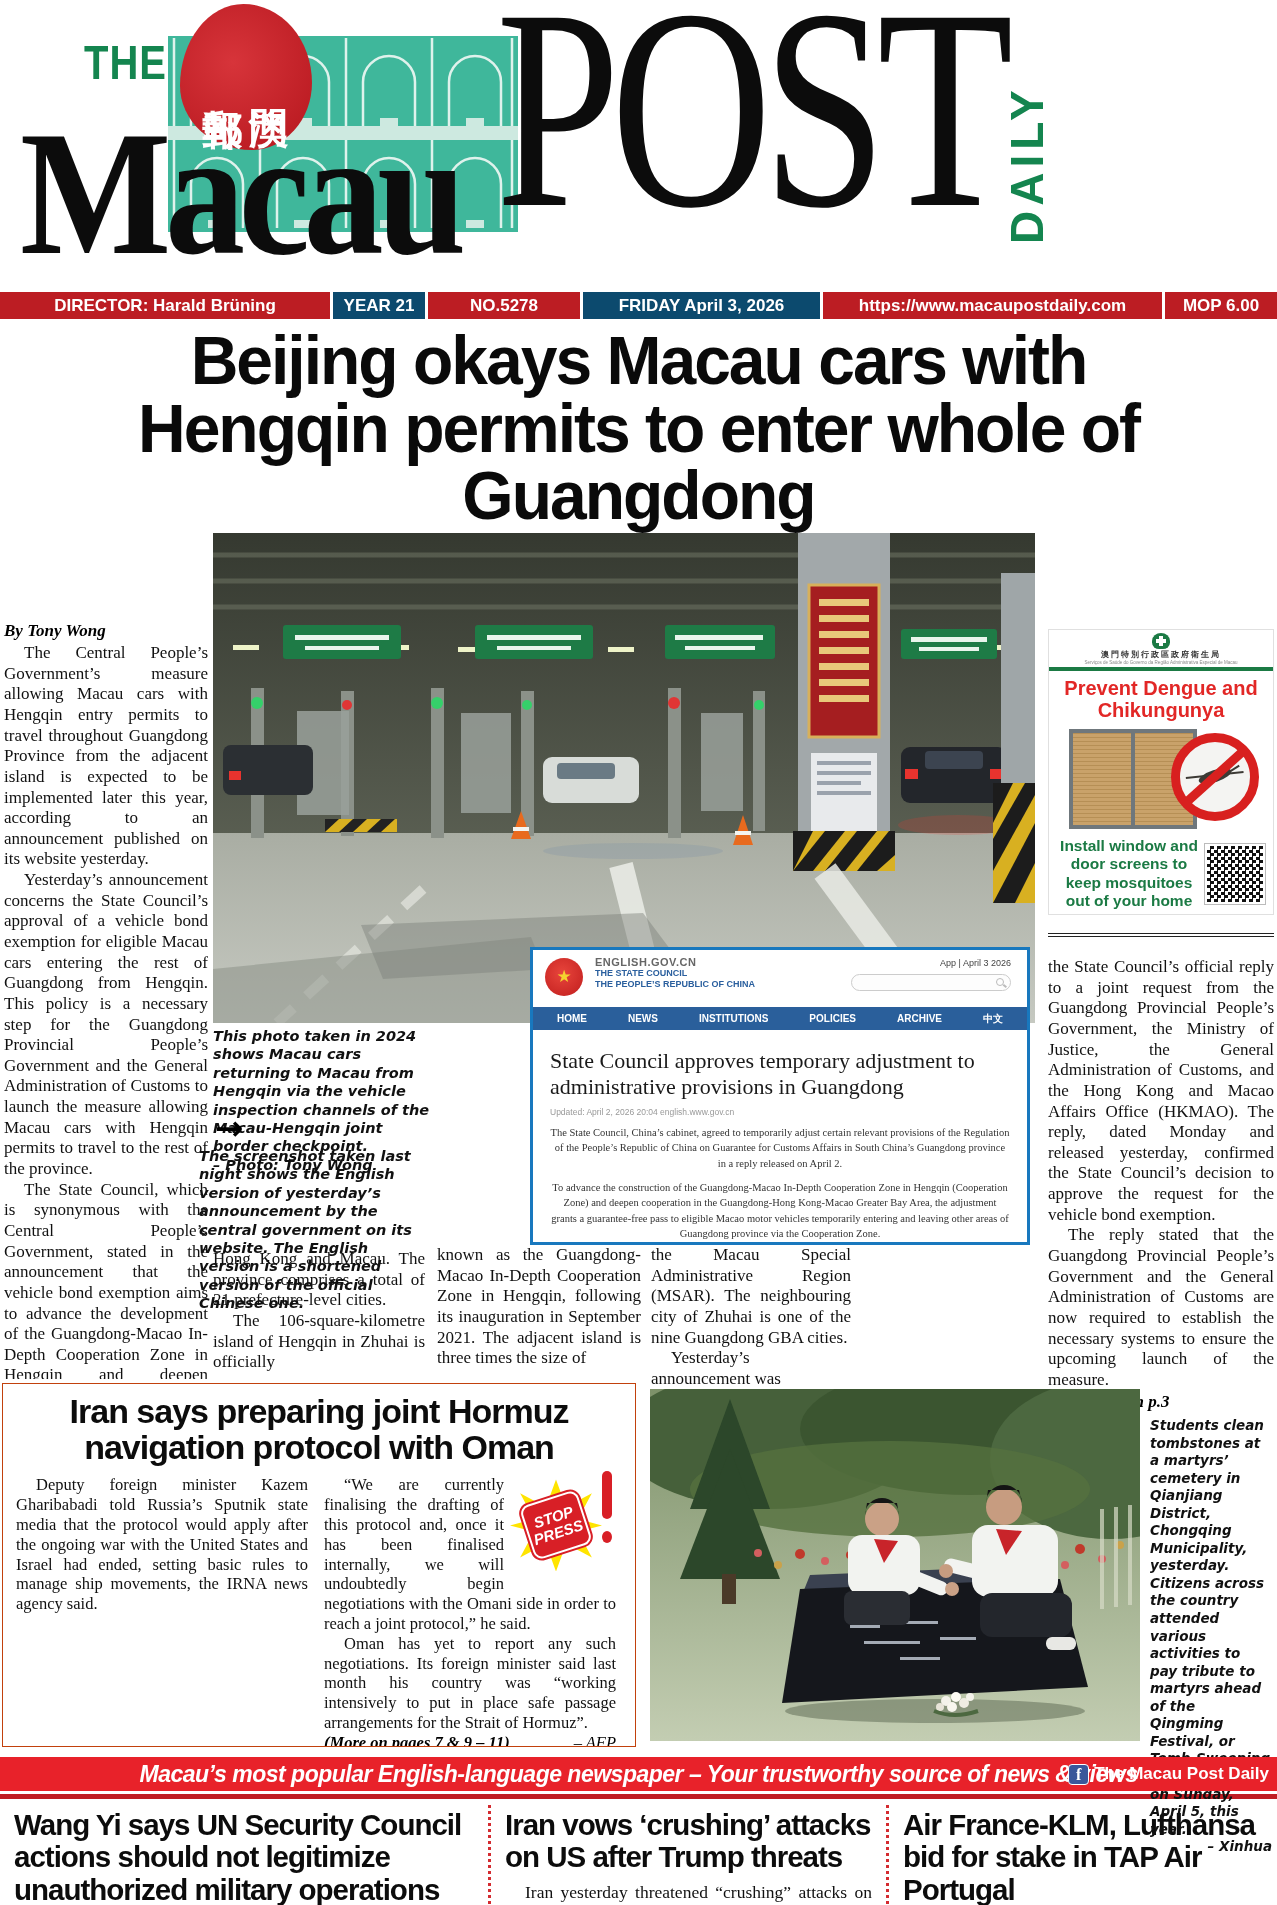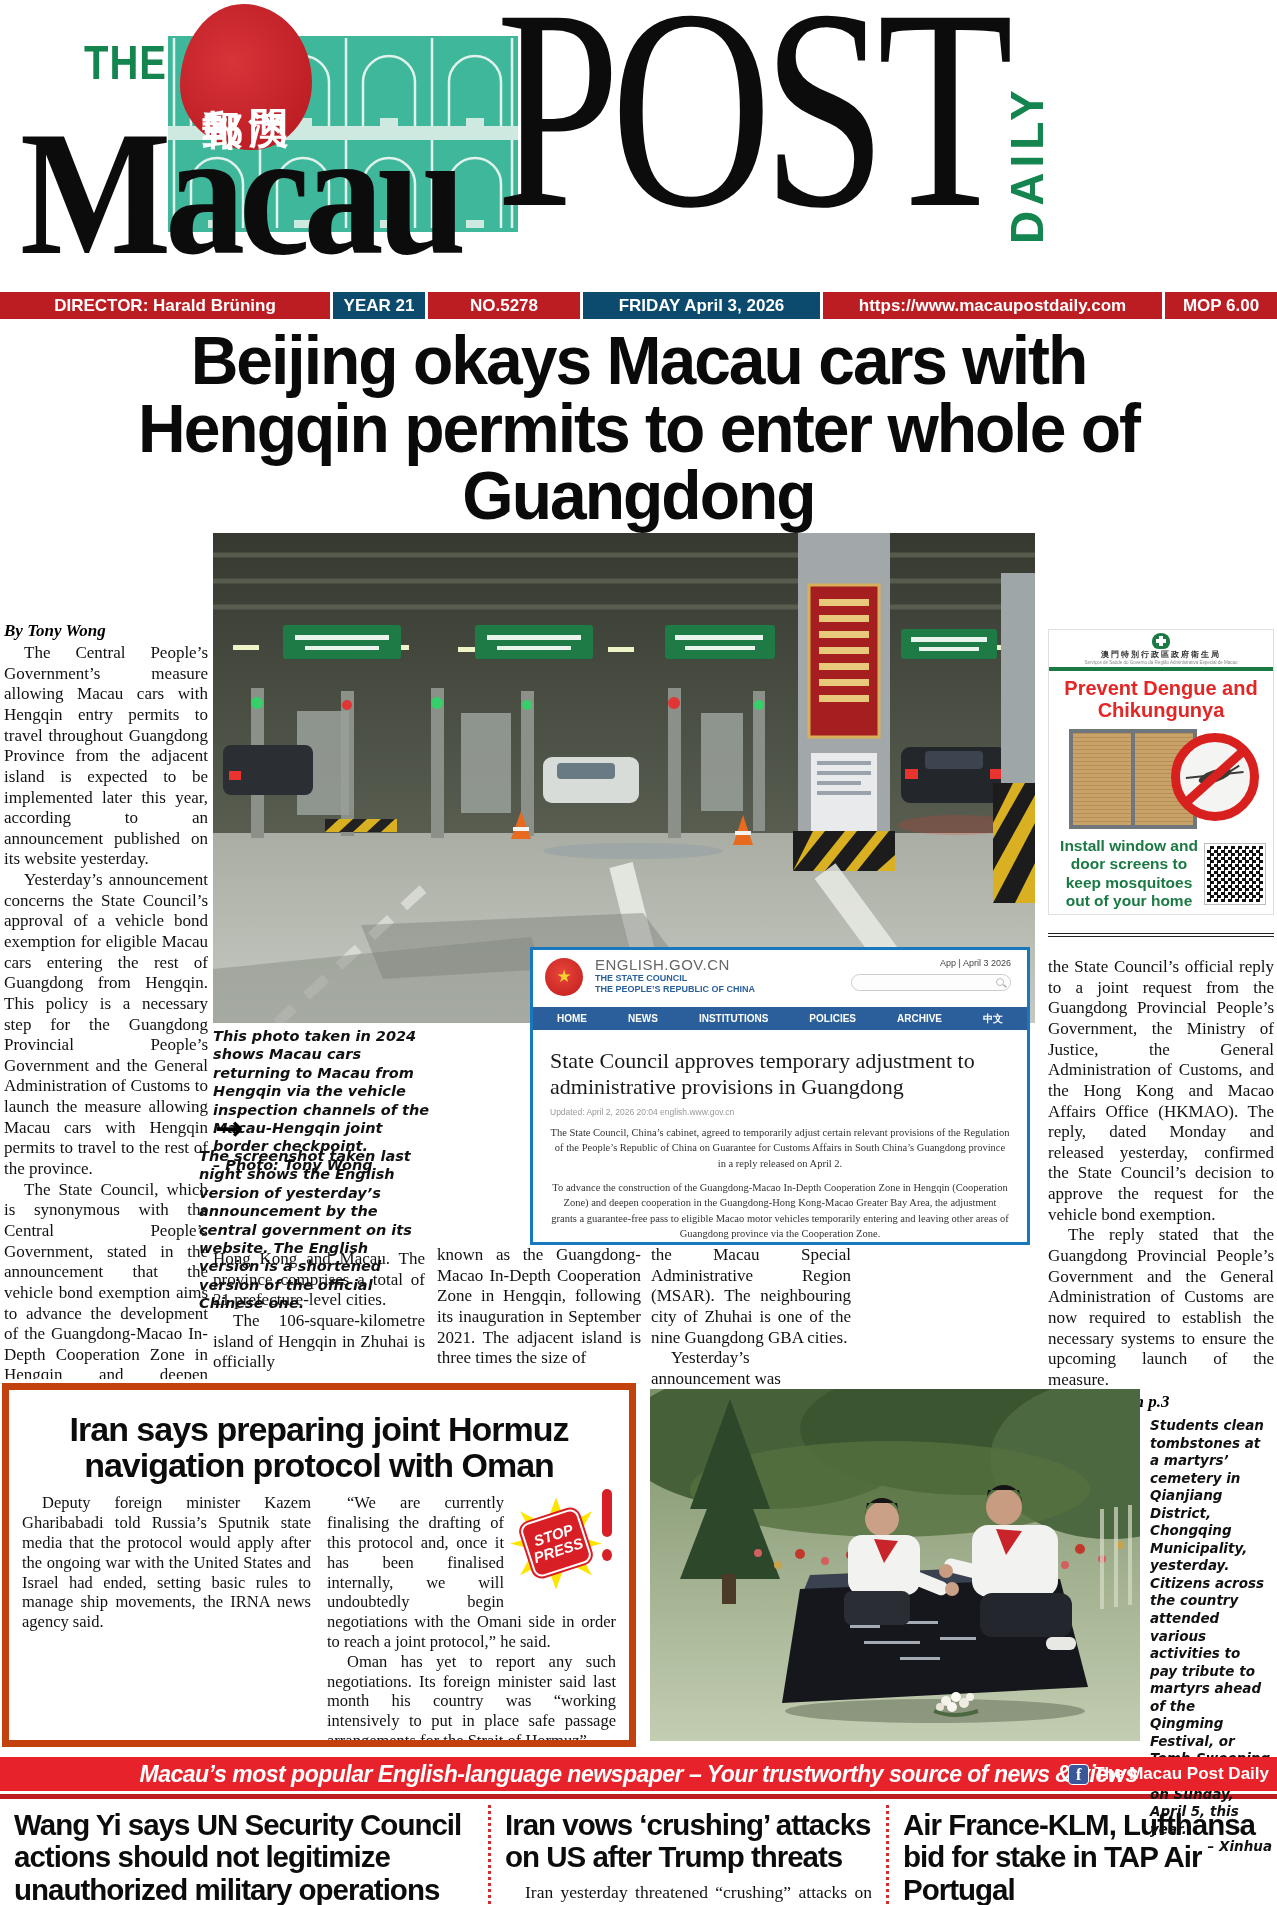"ENGLISH.GOV.CN" .ws-site { font-size: 15px -> 11px; font-weight: normal -> bold }
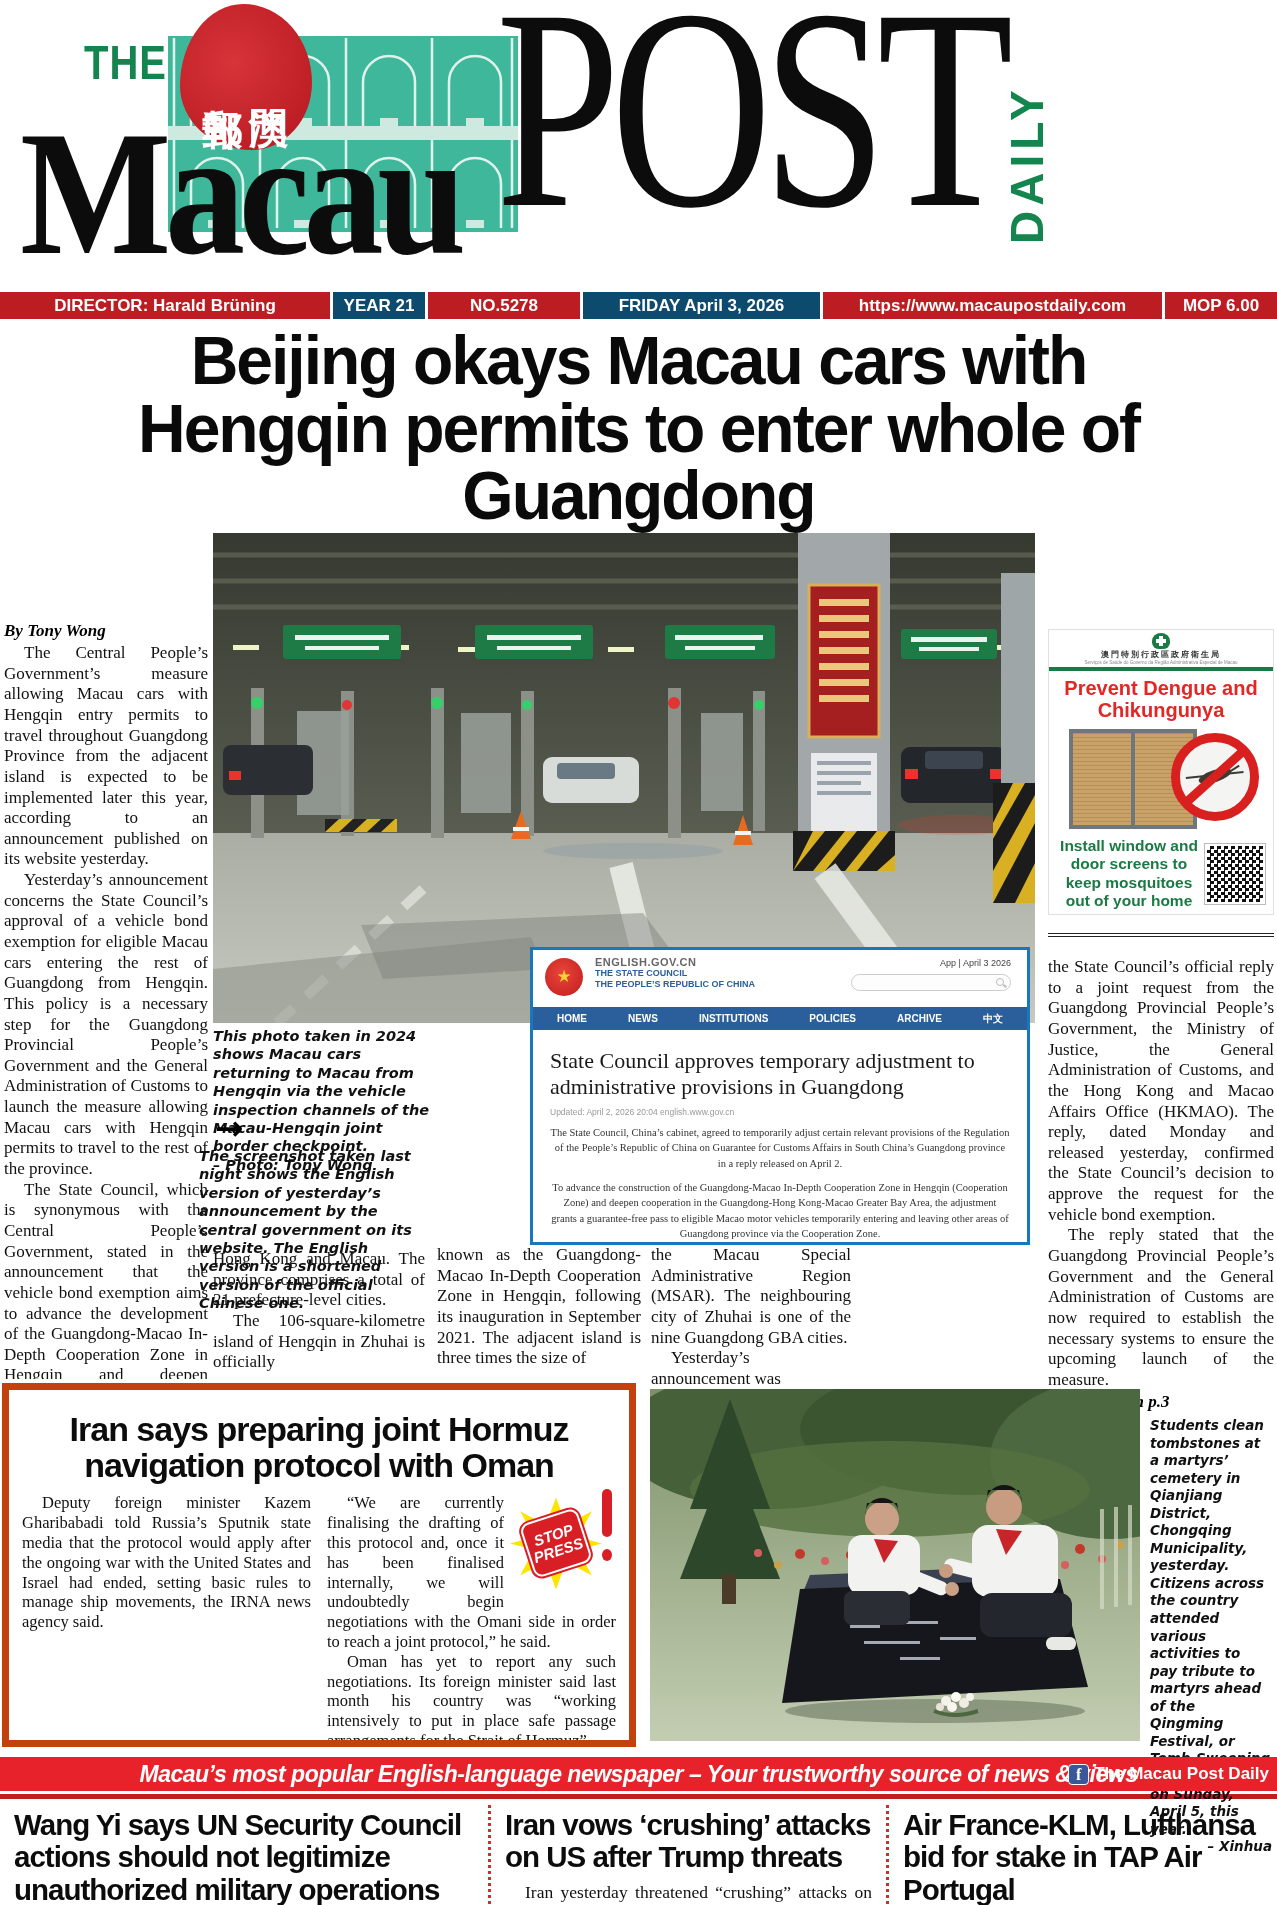"Iran says preparing joint Hormuz" .iranbox { border: 7px solid #c2410c -> 1px solid #c2410c; padding: 20px 13px -> 8px 13px }
